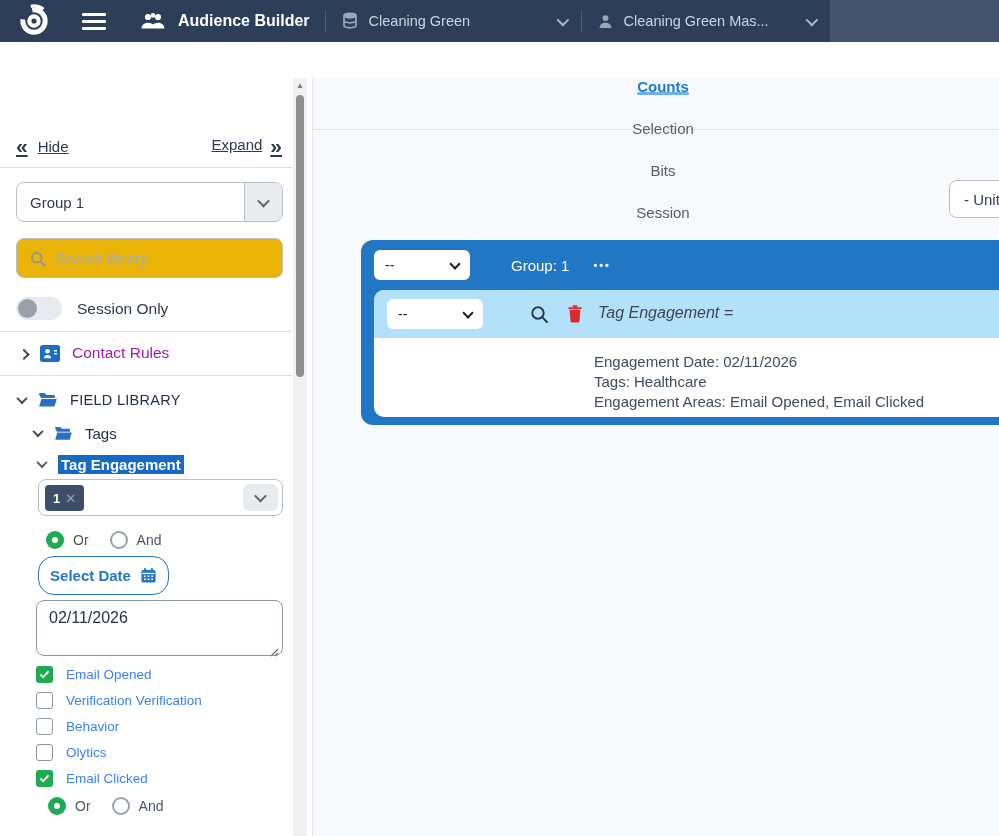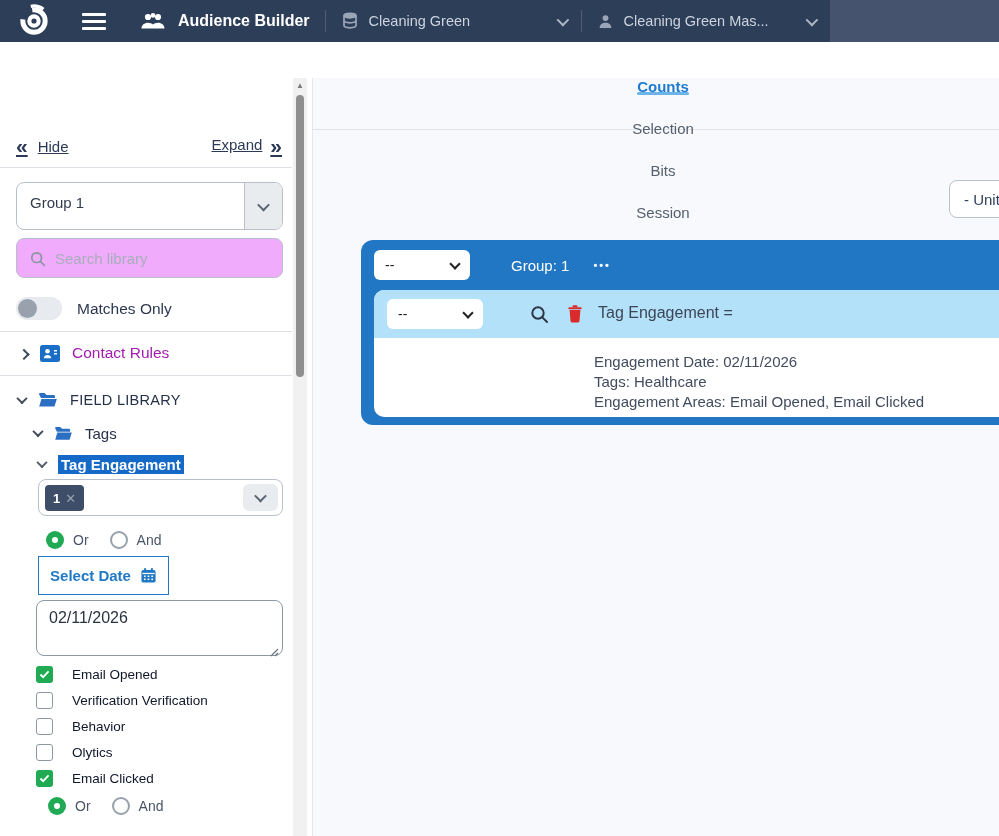"Group 1" .group-select { height: 48px -> 40px }
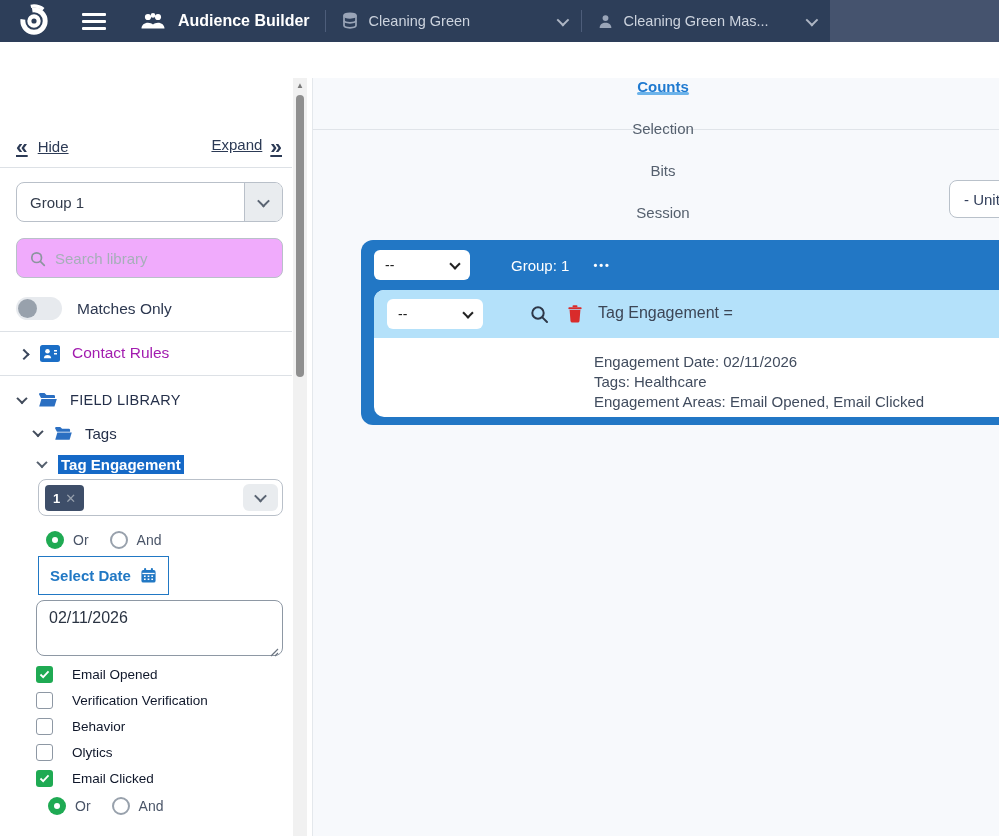"Search library" .search-box { background: #f0abfc -> #eab308 }
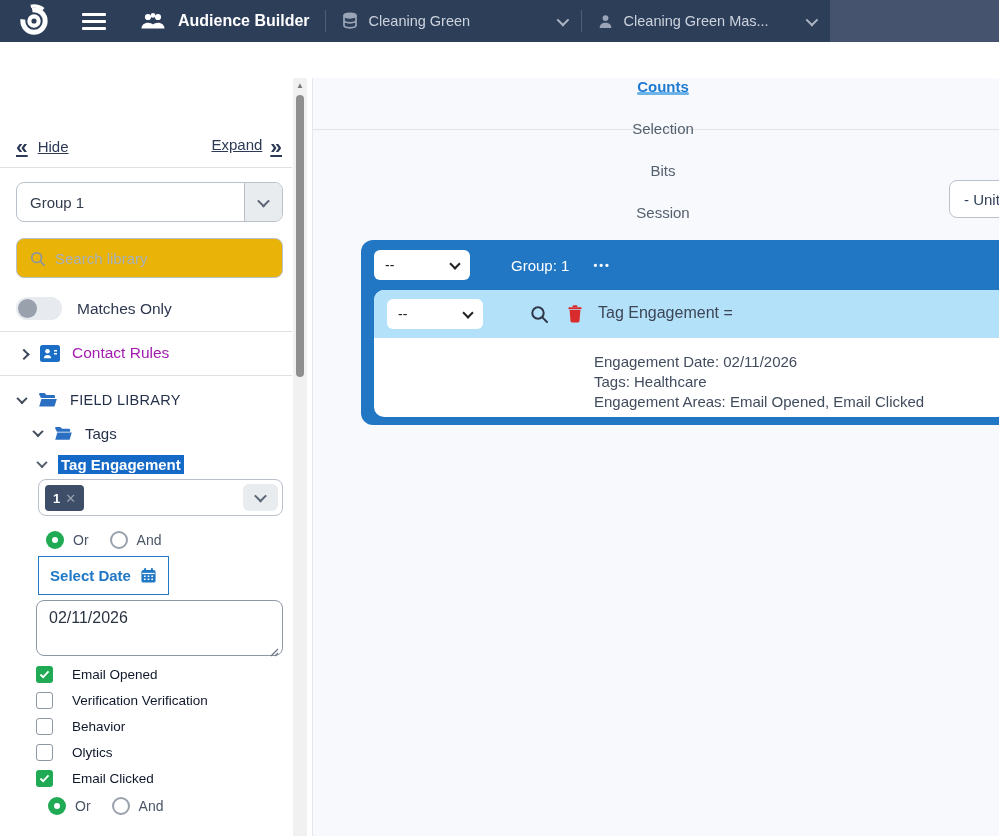"Matches Only" span.toggle-label { text: Matches -> Session }
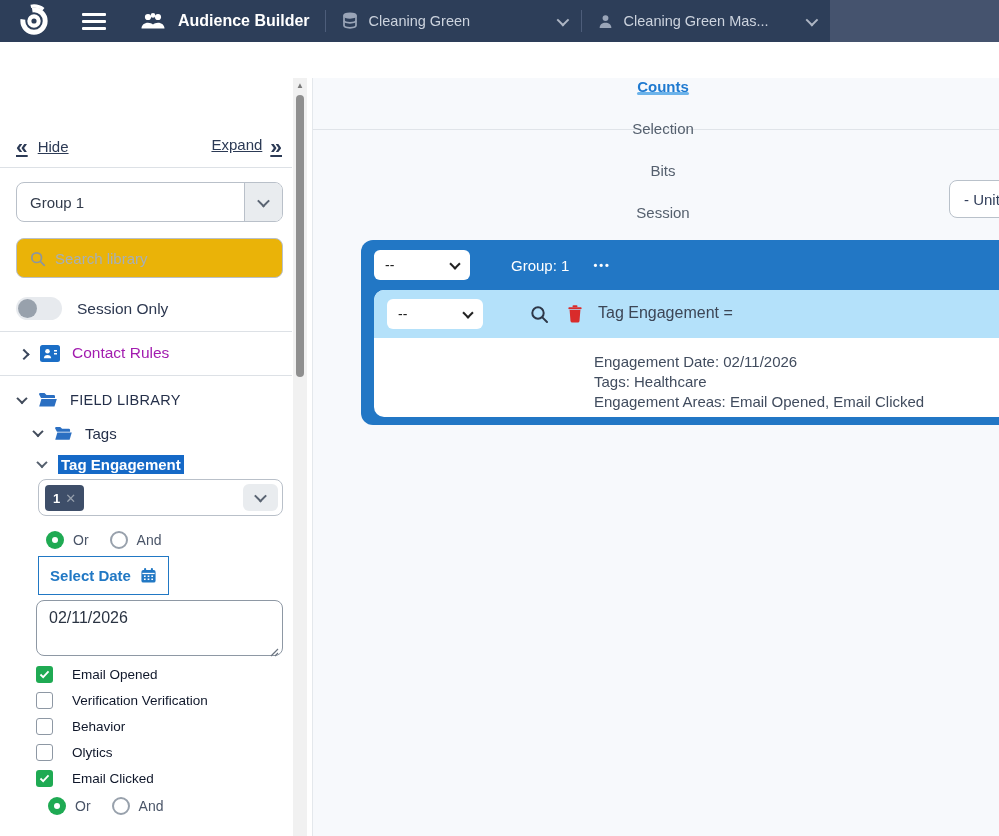"Tag Engagement =" .q-rule-title { font-style: none -> italic }
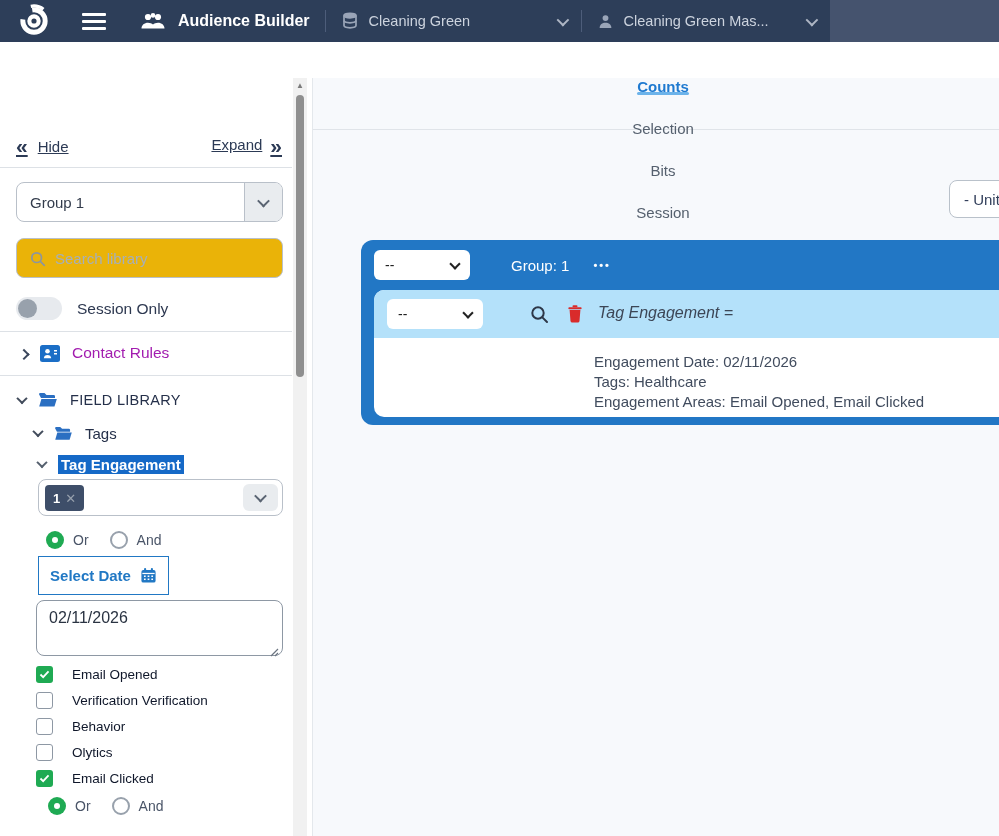"Select Date" .select-date-btn { border-radius: 0 -> 16px }
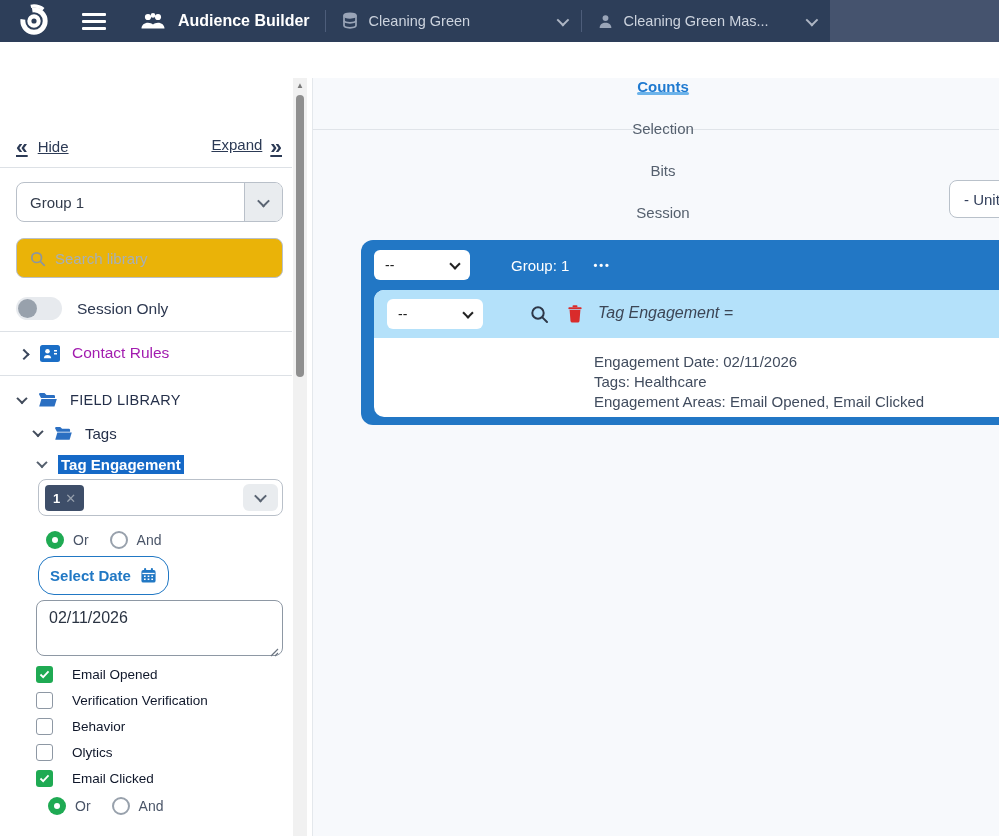"Email Opened" .cb-lbl { color: #0f172a -> #3b82f6; margin-left: 19px -> 13px }
